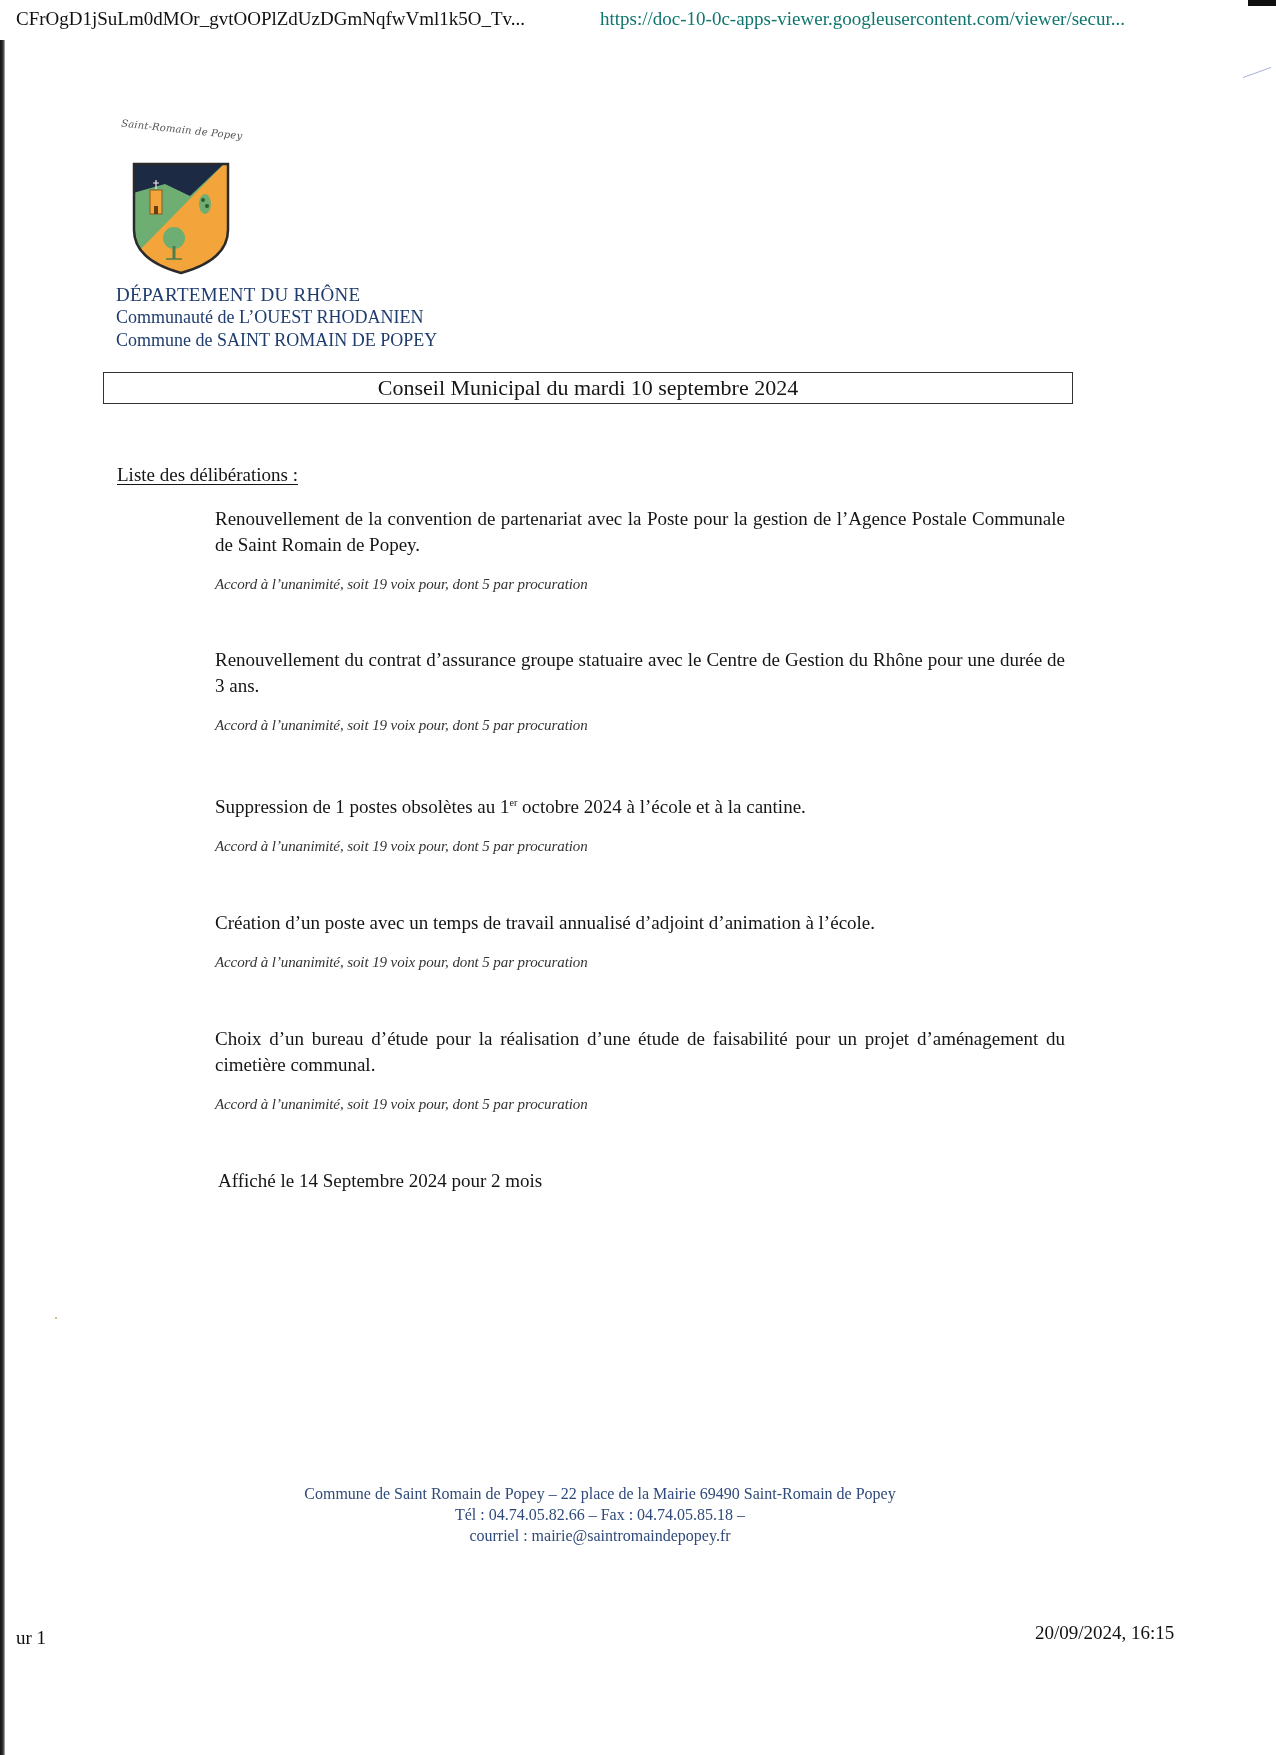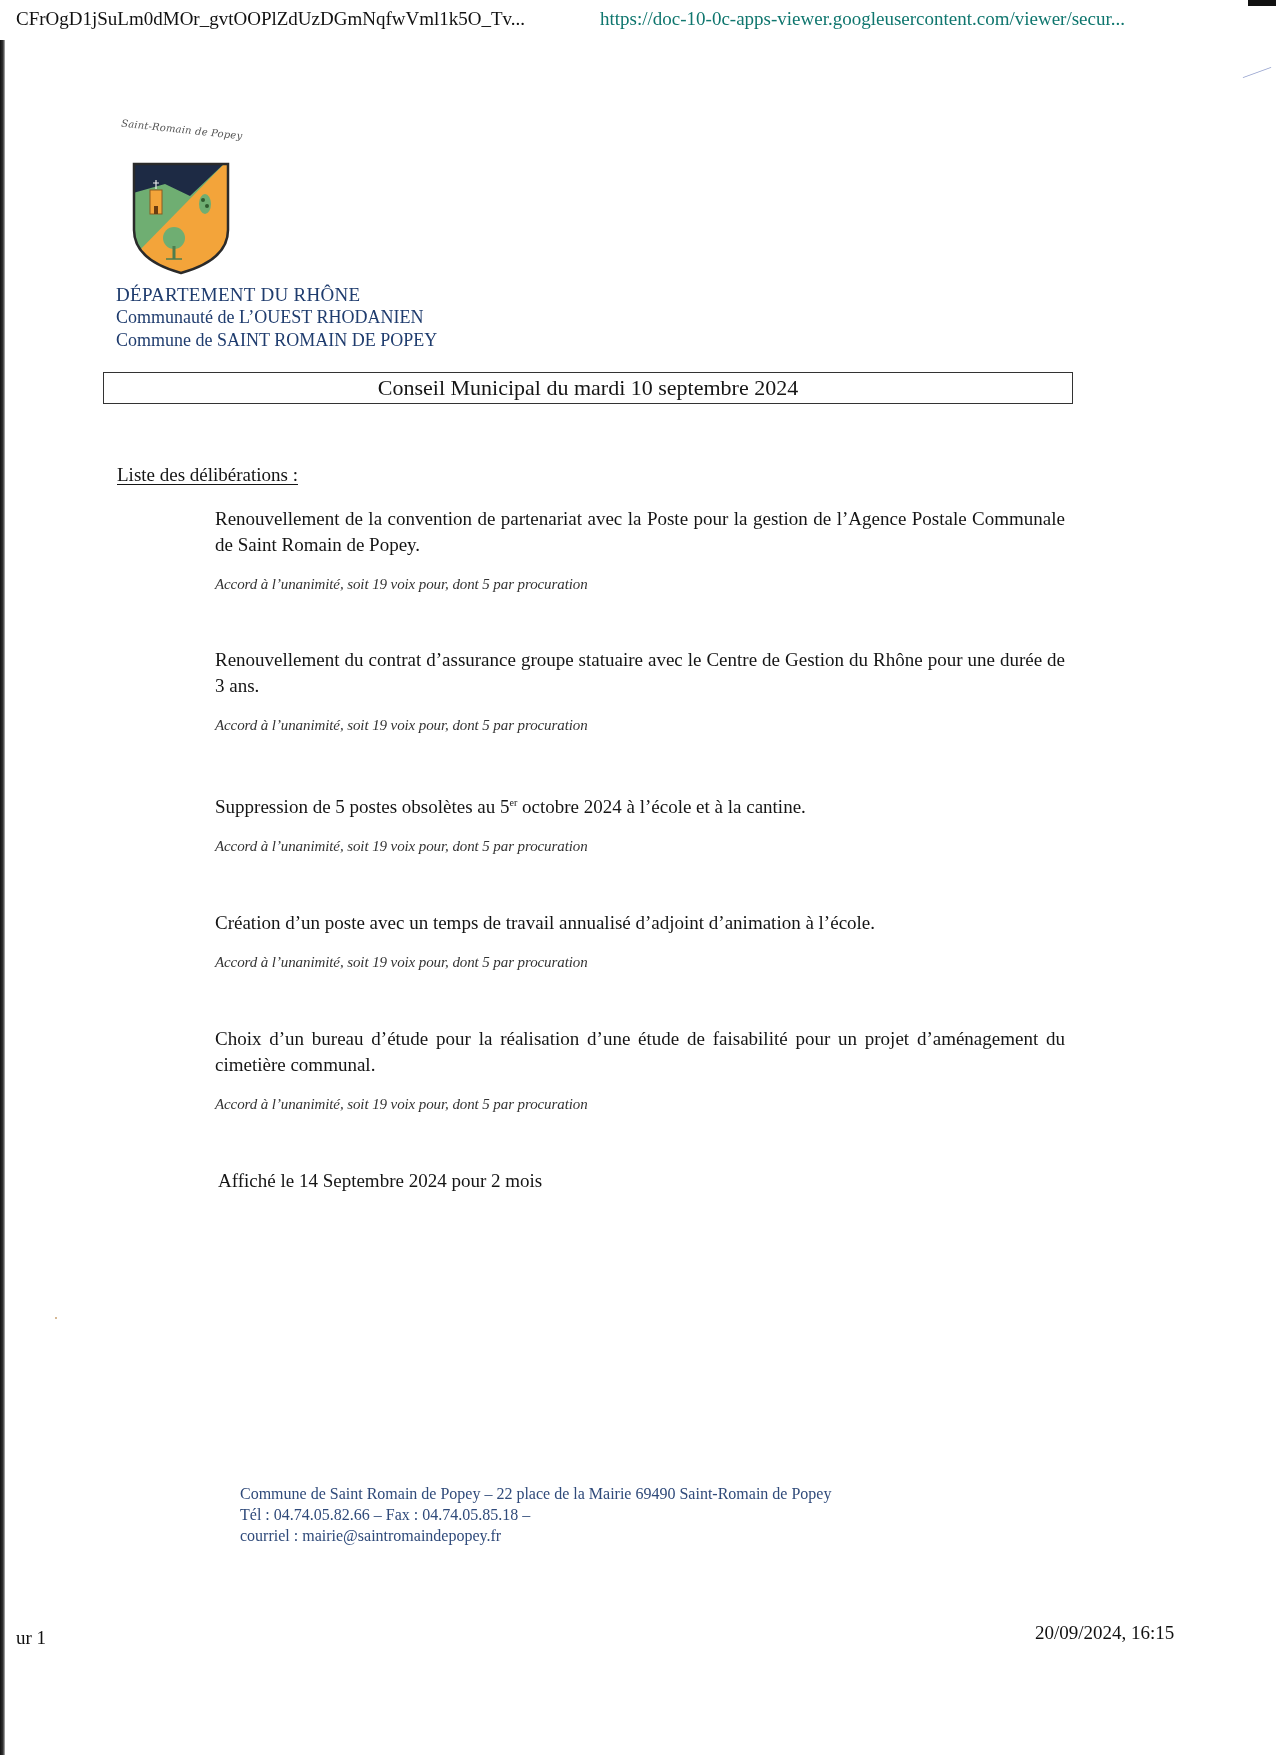"Suppression de 5 postes obsolètes" span { text: 5 postes obsolètes au 5 -> 1 postes obsolètes au 1 }
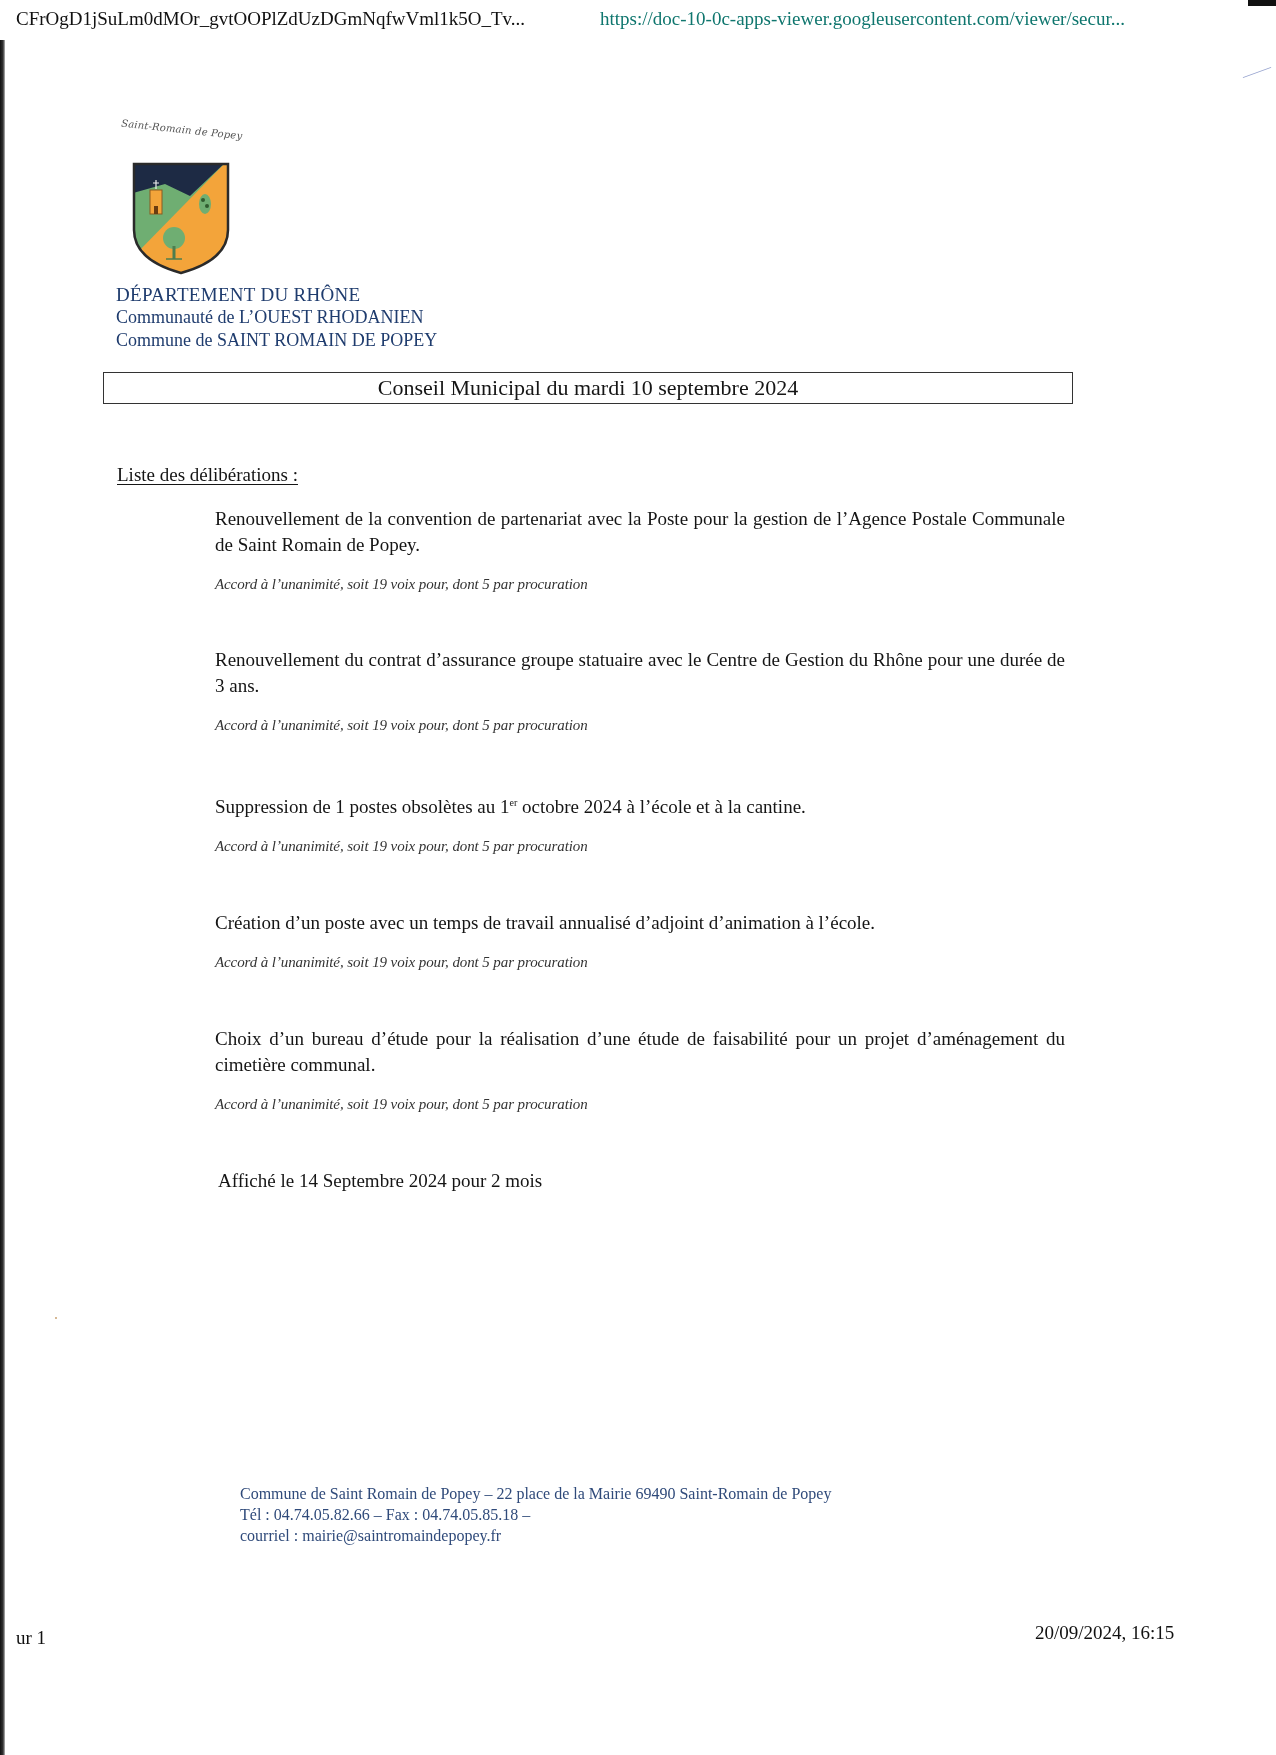"Commune de Saint Romain de Popey –" .footer-address { text-align: left -> center }
